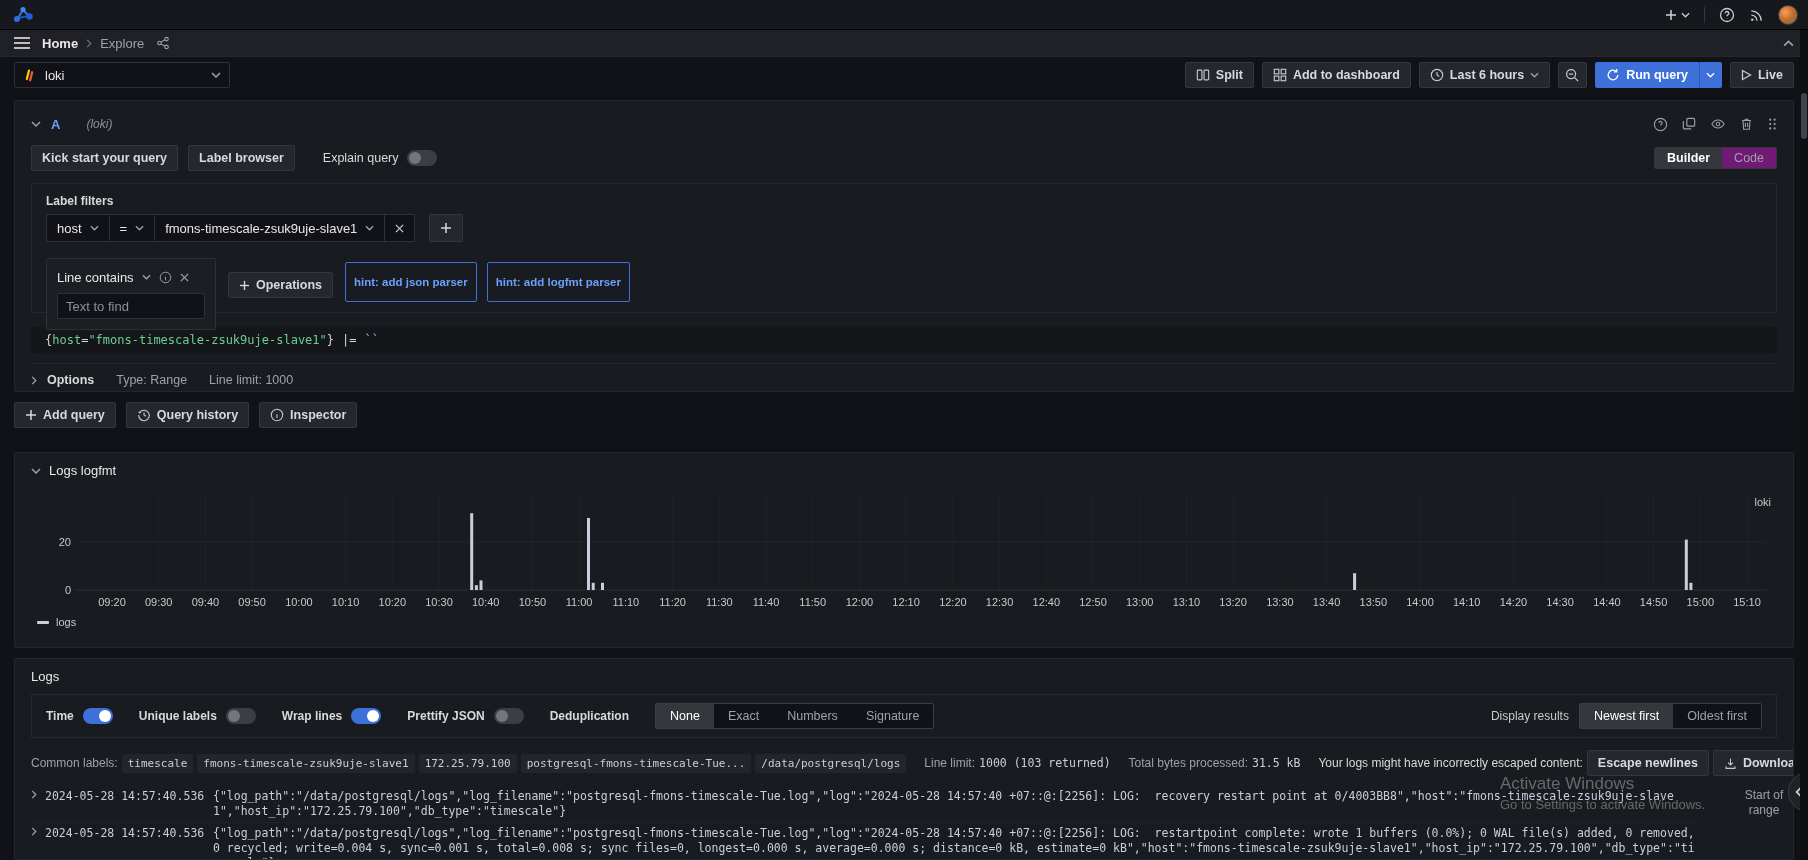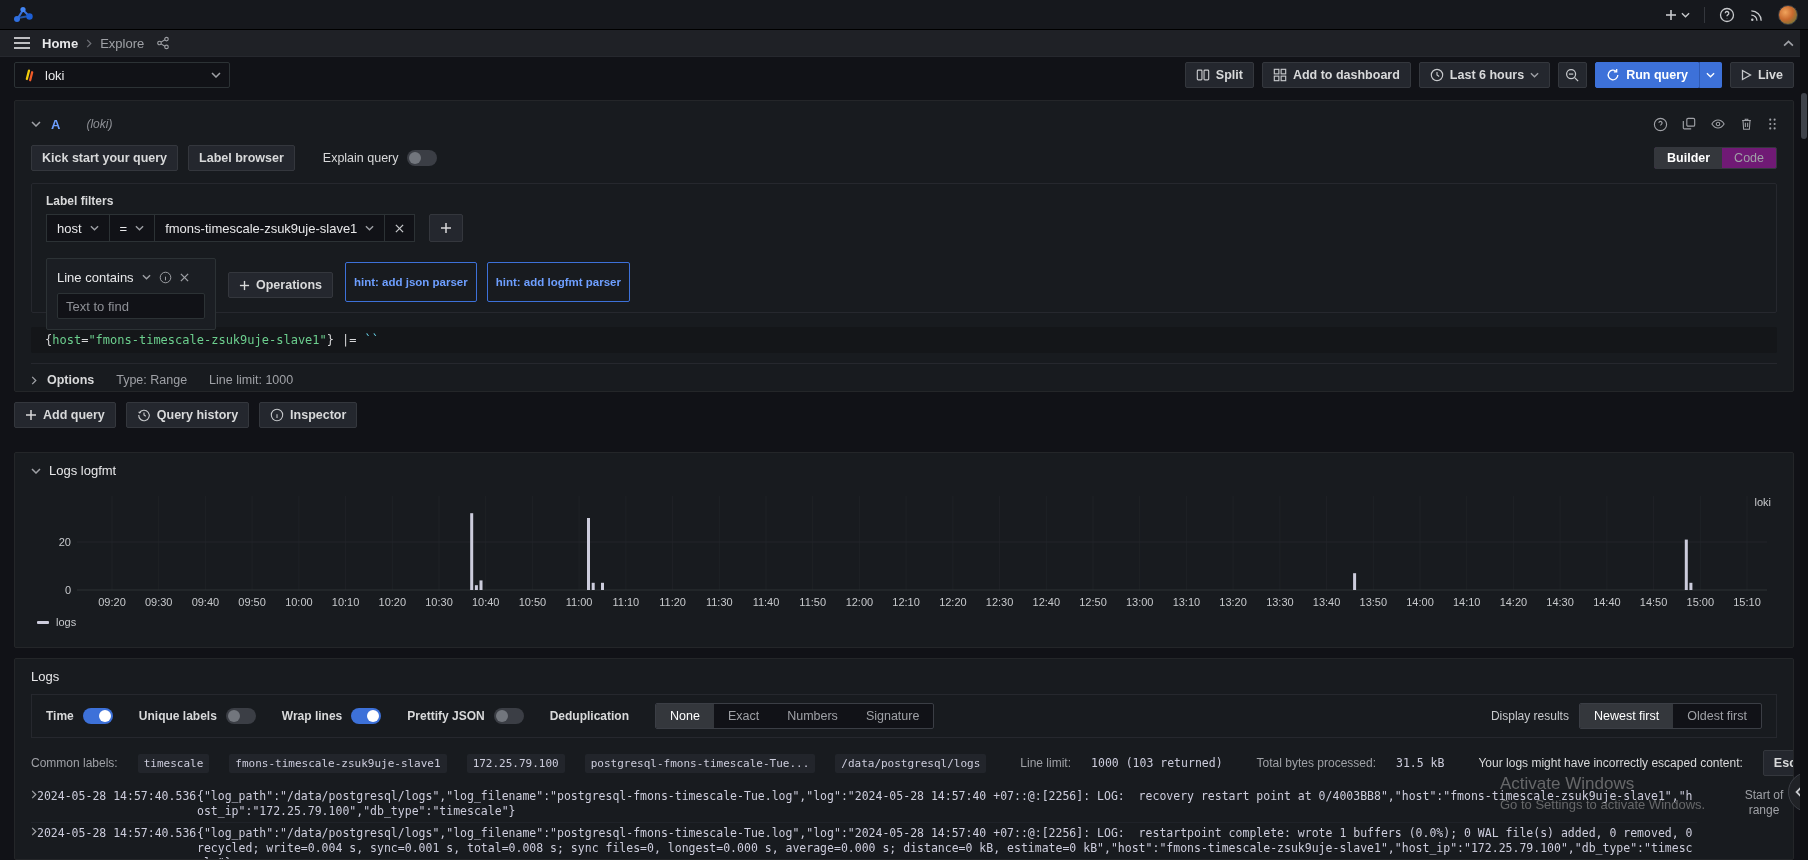"Common labels:" .meta-row { gap: 20px -> 4px }
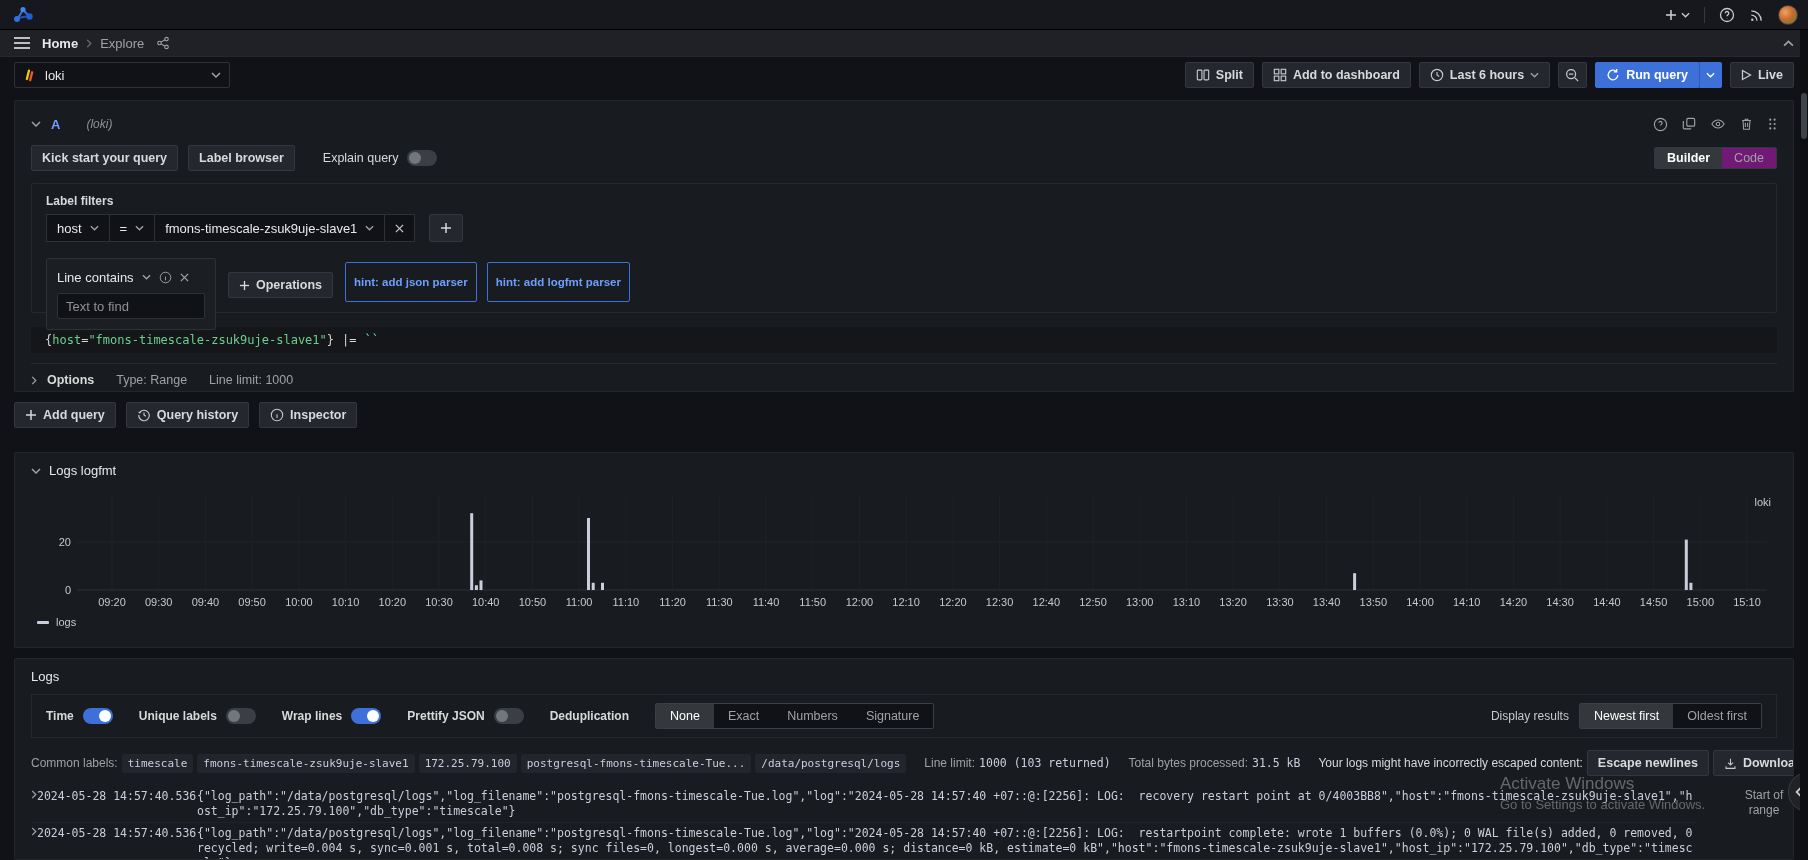"2024-05-28 14:57:40.536" .log-row { gap: none -> 8px }
